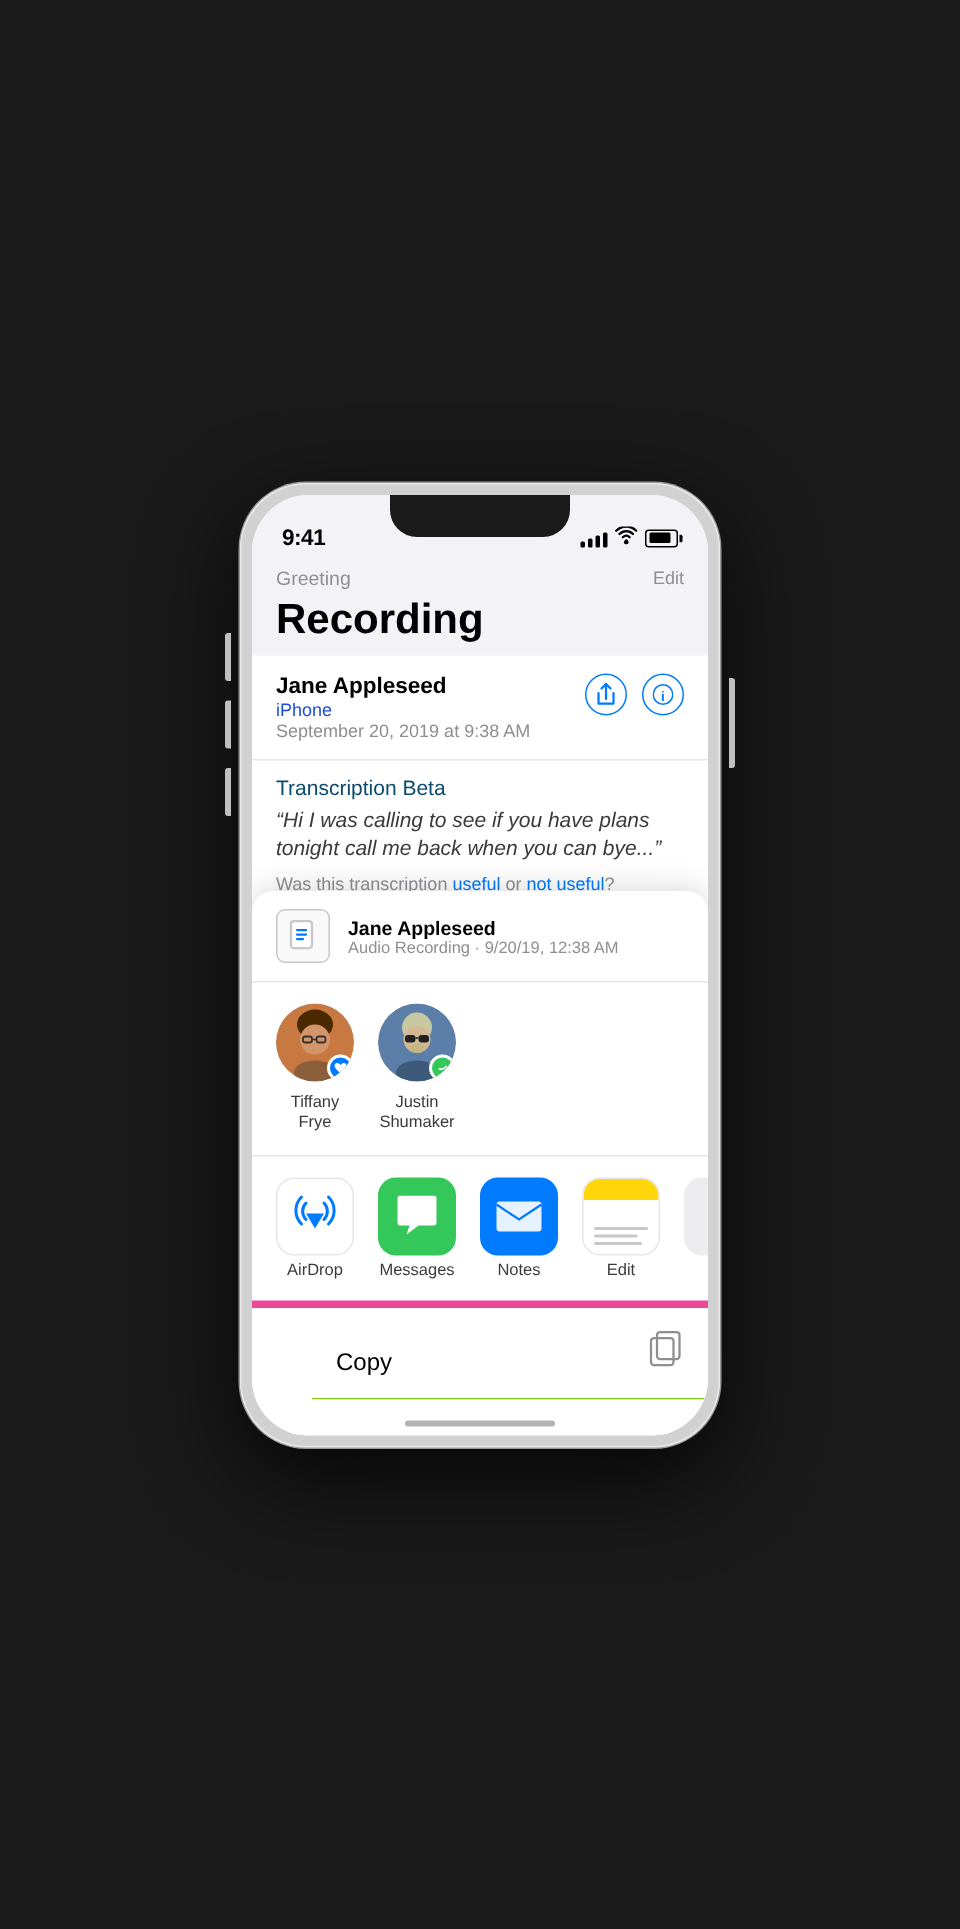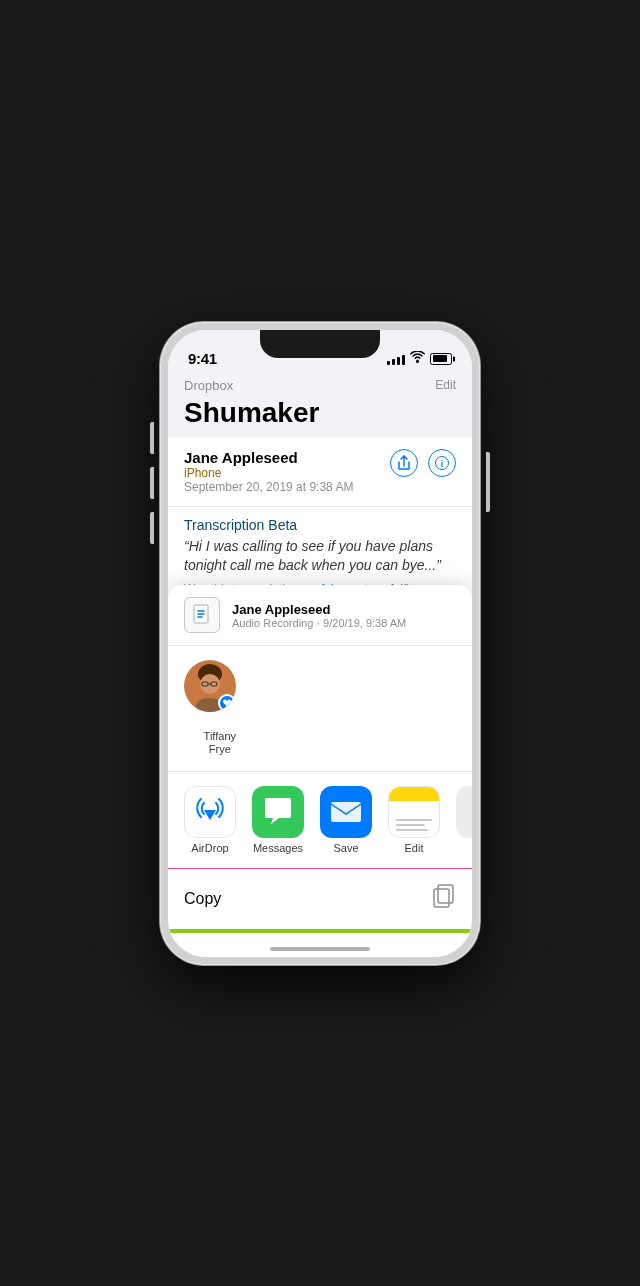"Dropbox" span.nav-greeting { text: Dropbox -> Greeting }
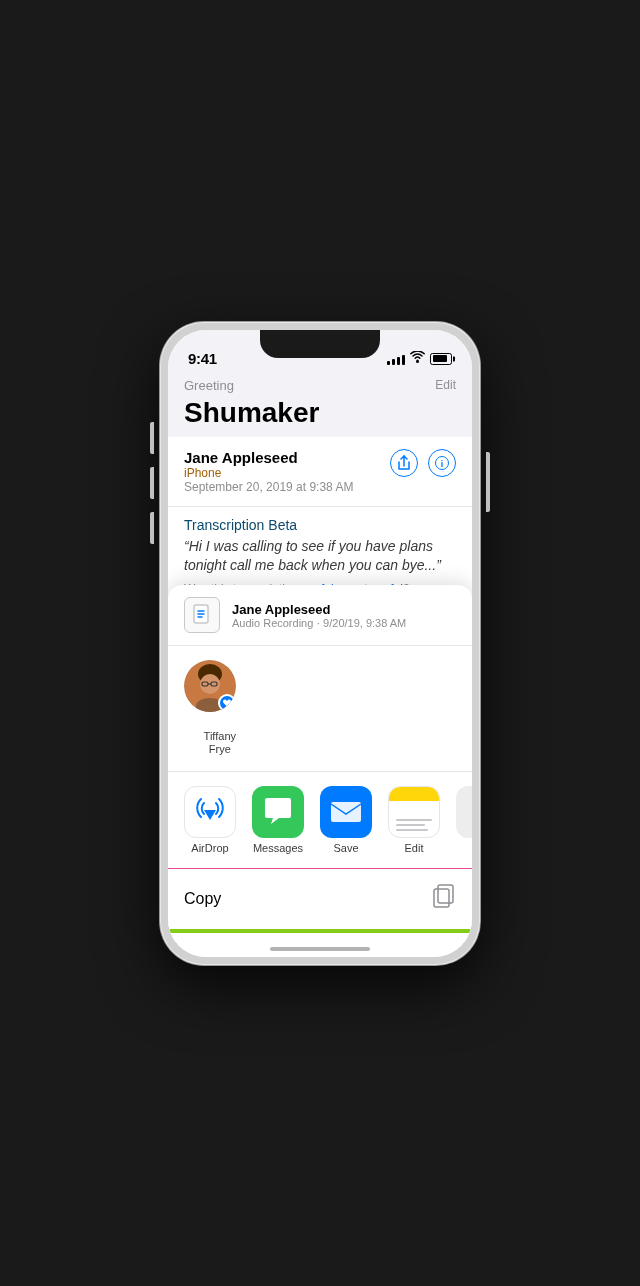"Shumaker" div.voicemail-title { text: Shumaker -> Recording }
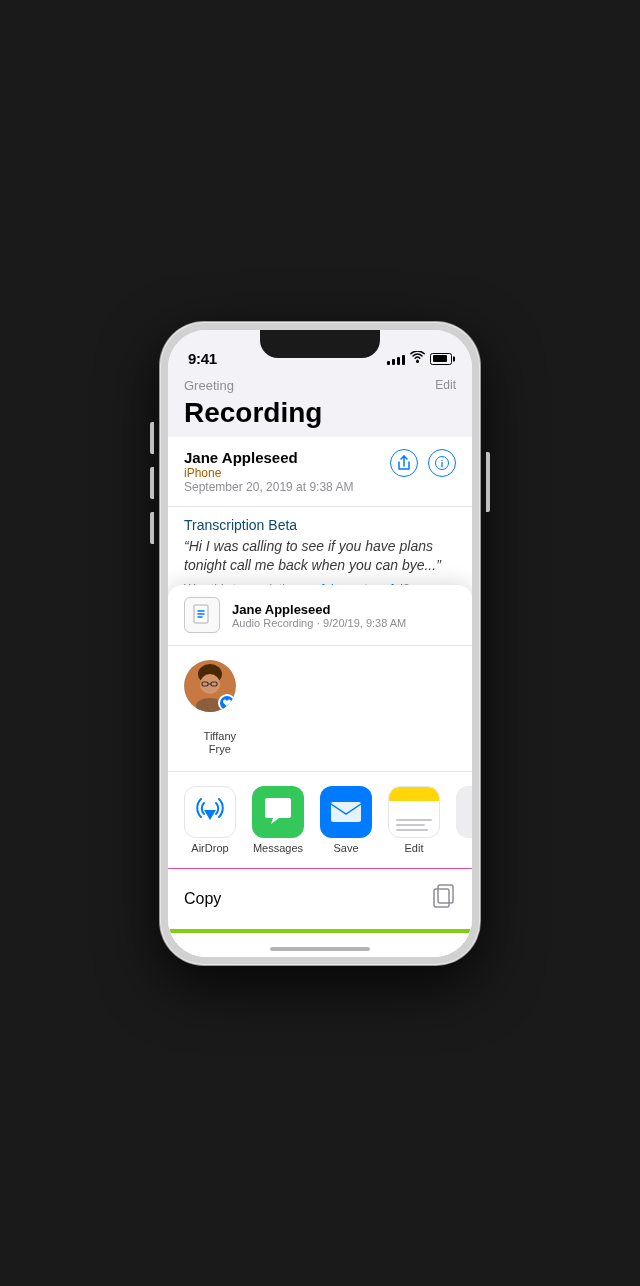"iPhone" .voicemail-source { color: #a16207 -> #1d4ed8 }
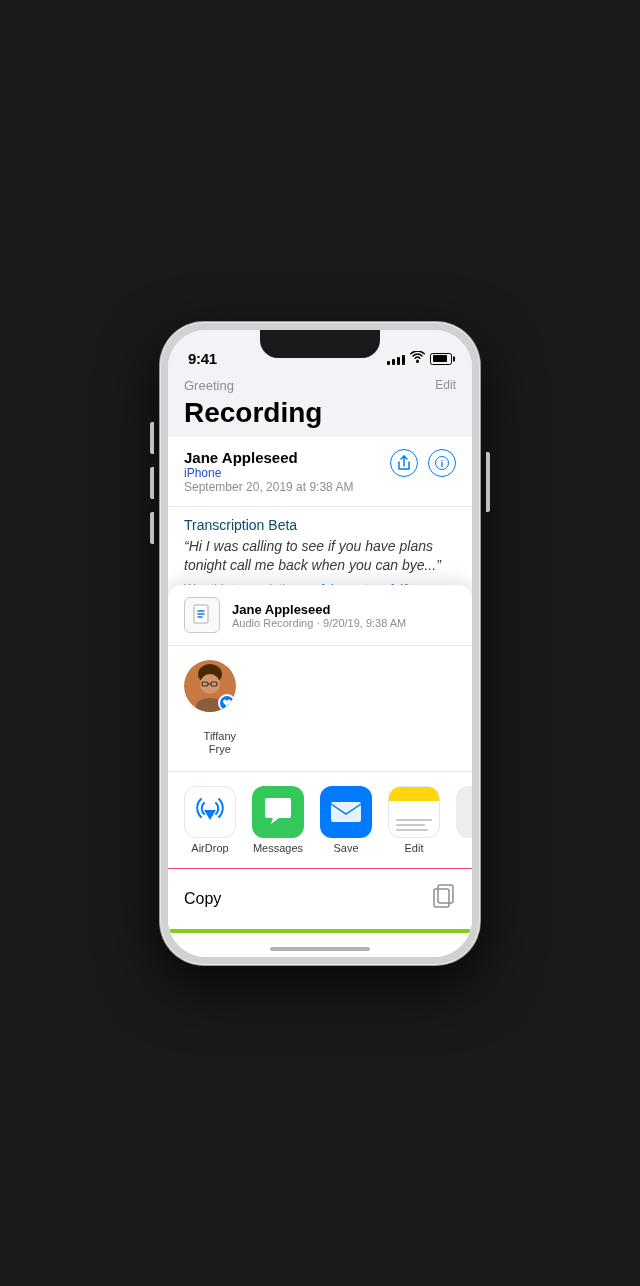"Audio Recording · 9/20/19, 9:38" div.share-file-meta { text: 9:38 -> 12:38 }
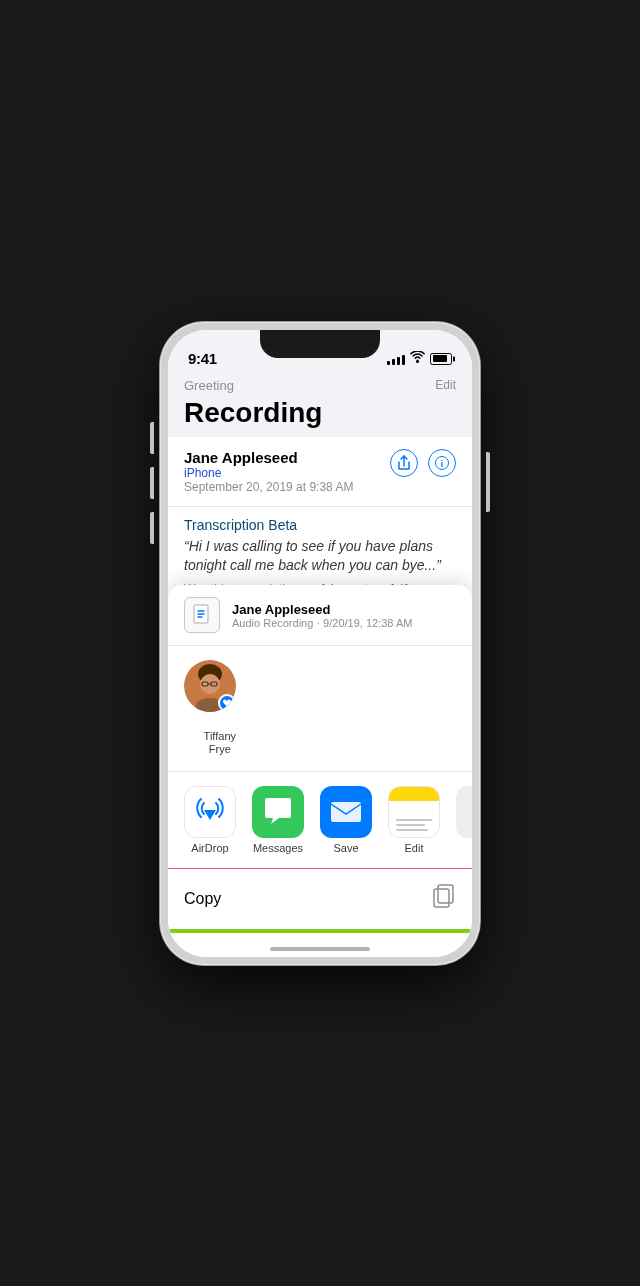"Tiffany" .contact-item { align-items: flex-end -> center; gap: 18px -> 8px }
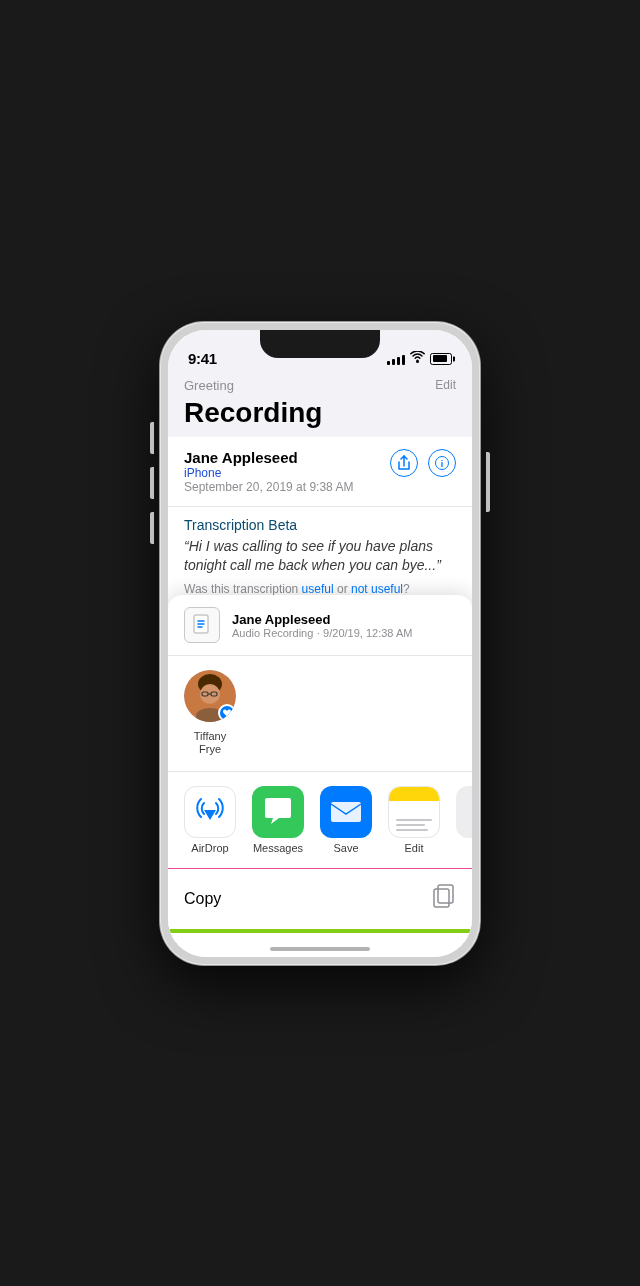"Justin" div.contact-item { html: none -> <div> <div> <svg> <circle></circle> <circle></circle> <circle></circle> <rect></rect> <rect></rect> <line></line> <ellipse></ellipse> <ellipse></ellipse> </svg> <div> <svg> <rect></rect> <path></path> </svg> </div> </div> <div>Justin<br>Shumaker</div> </div> }
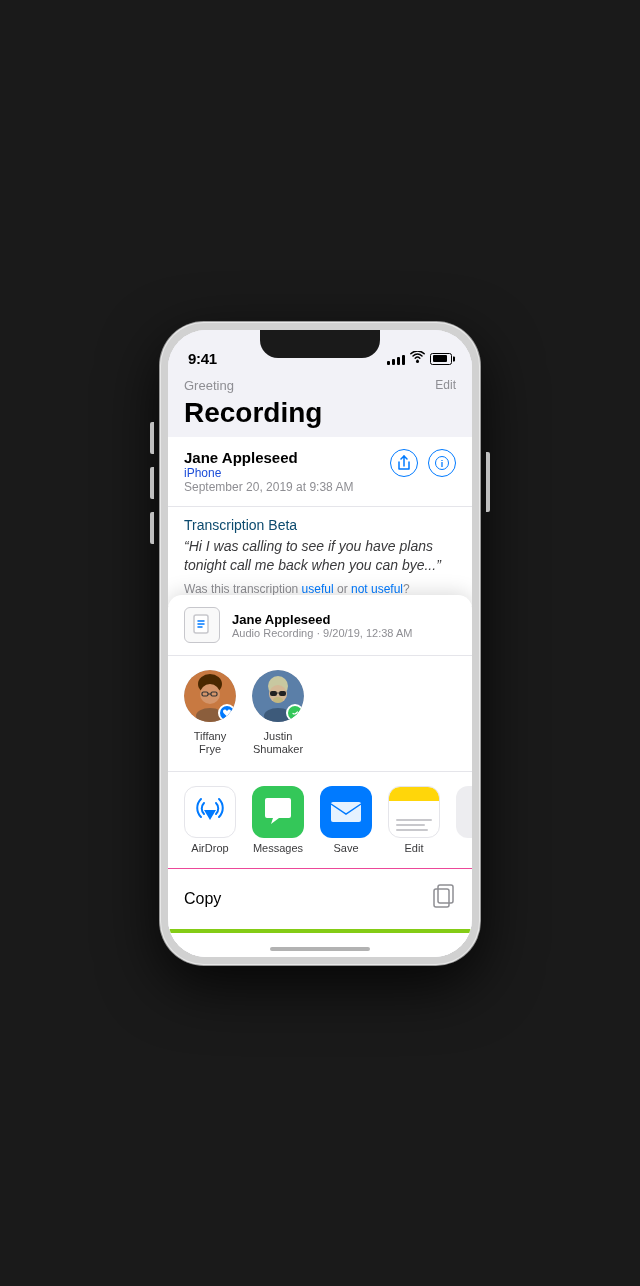"AirDrop" .apps-row { border-bottom: 1px solid #ec4899 -> 5px solid #ec4899 }
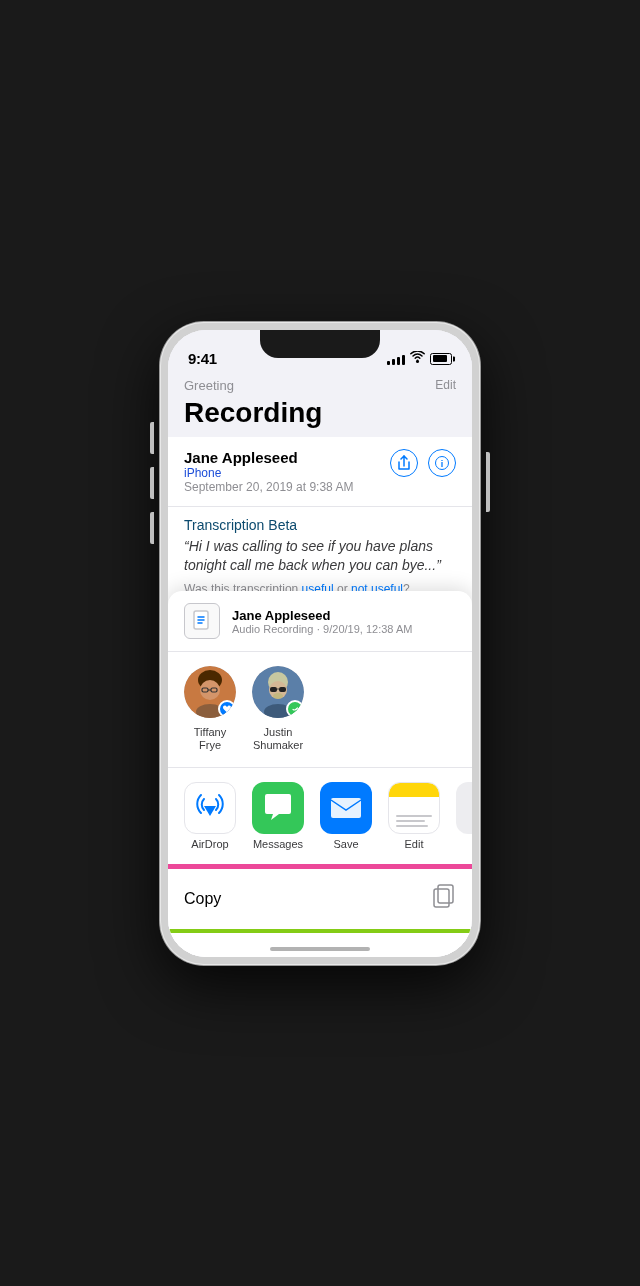"Save" div.app-name { text: Save -> Notes }
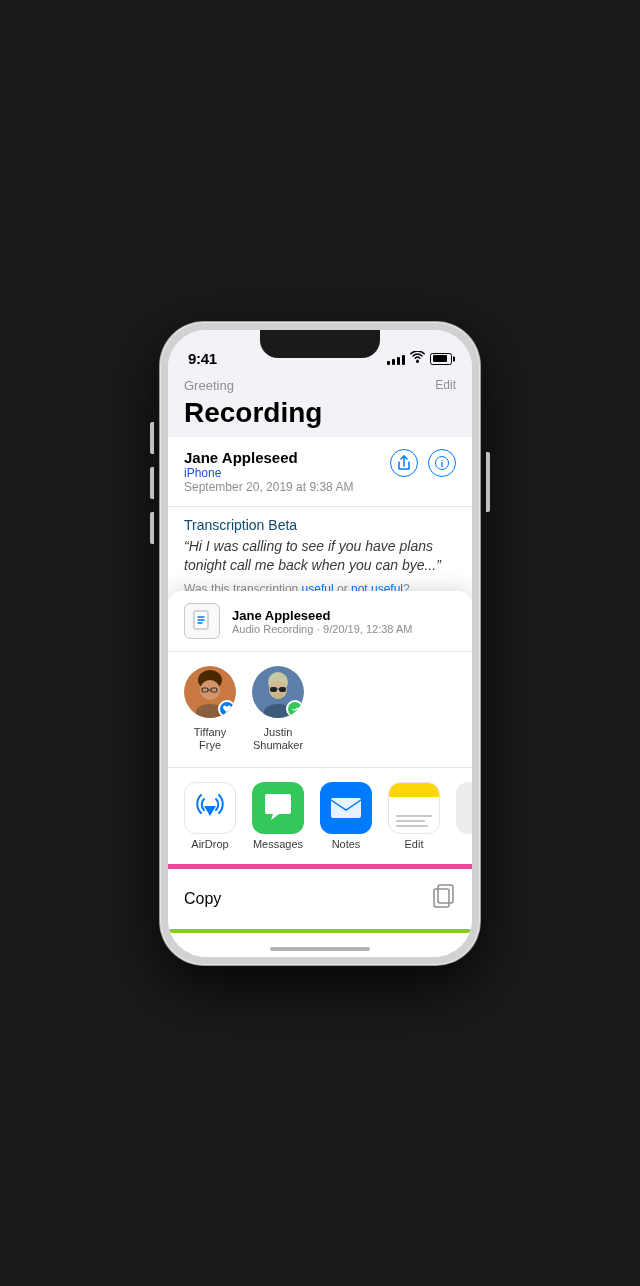"Copy" .action-row { align-items: center -> flex-end; border-bottom: 4px solid #84cc16 -> 1px solid #84cc16; margin-left: none -> 40px }
